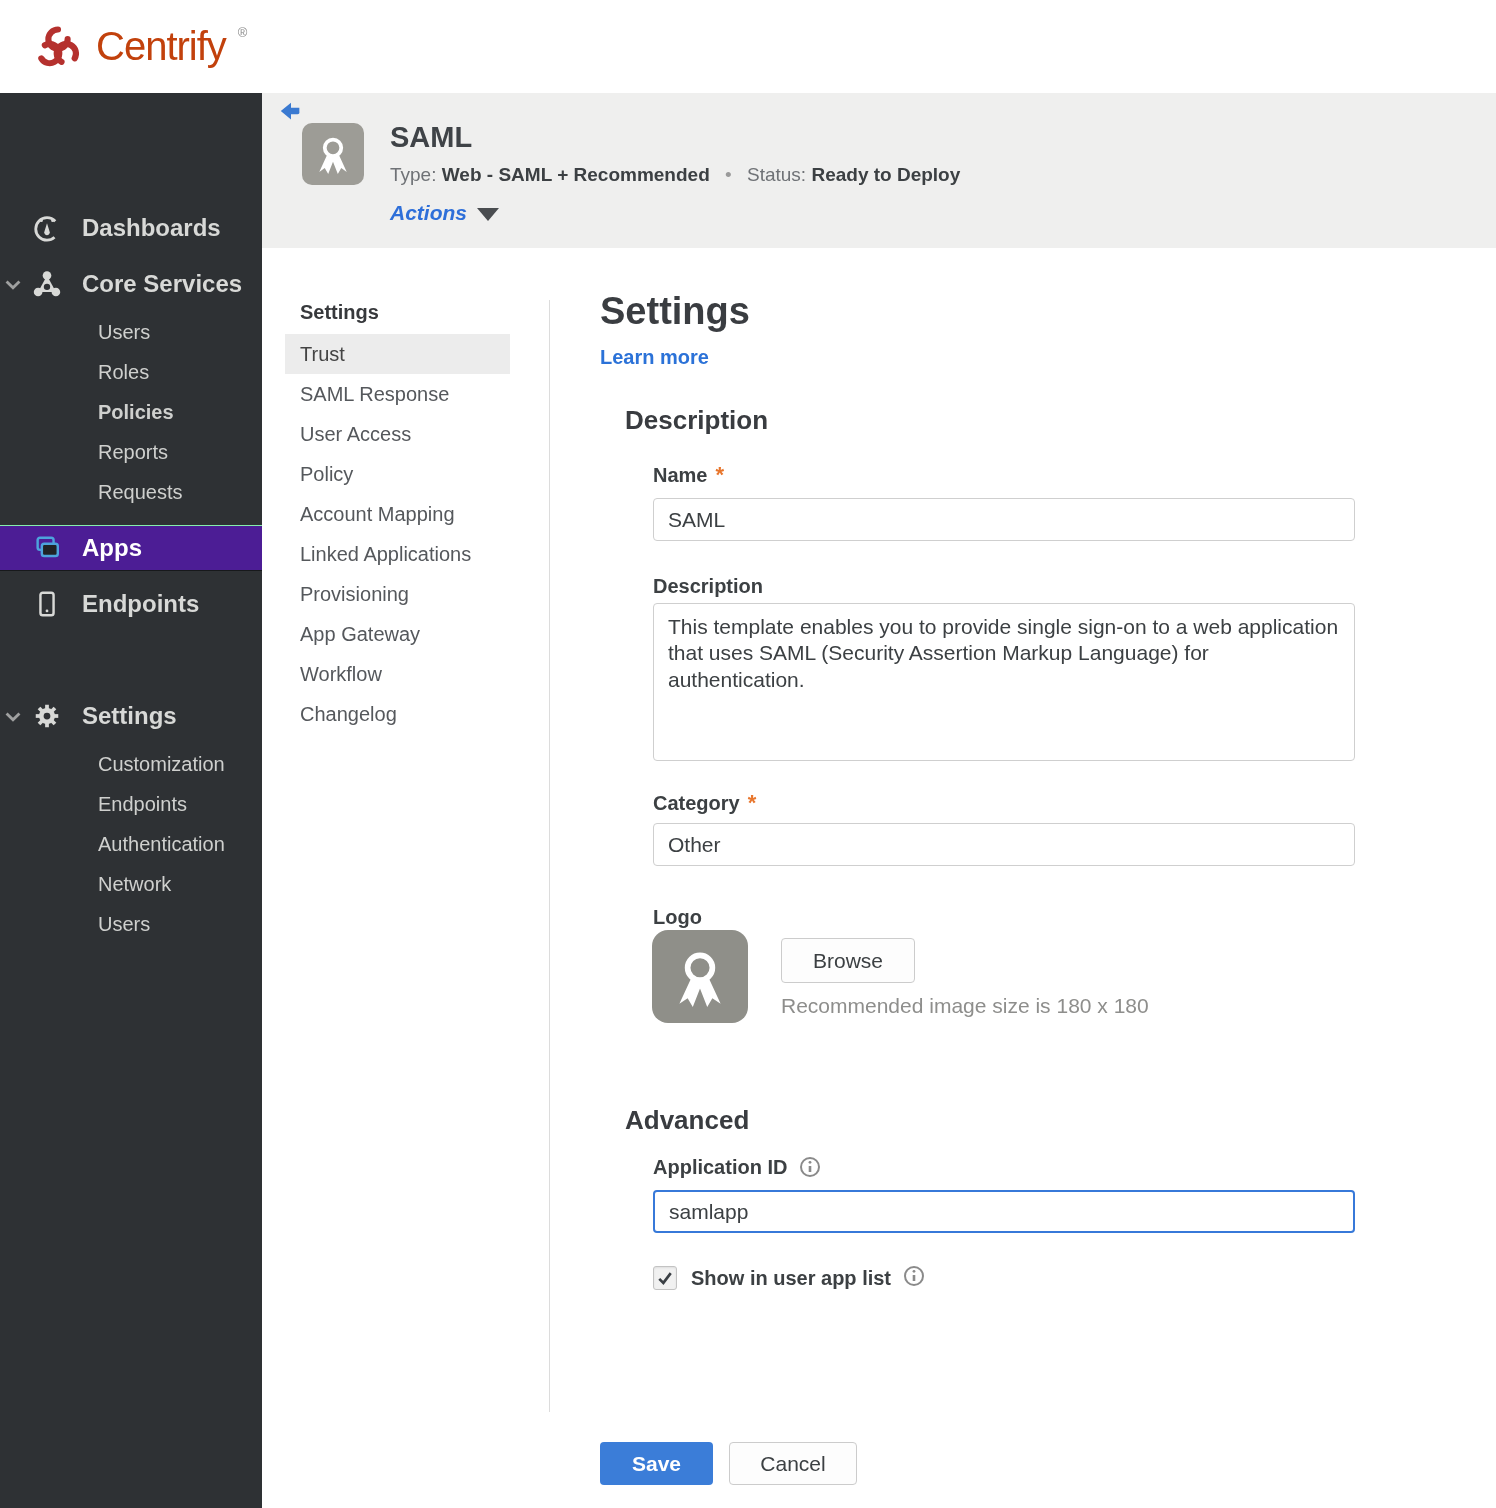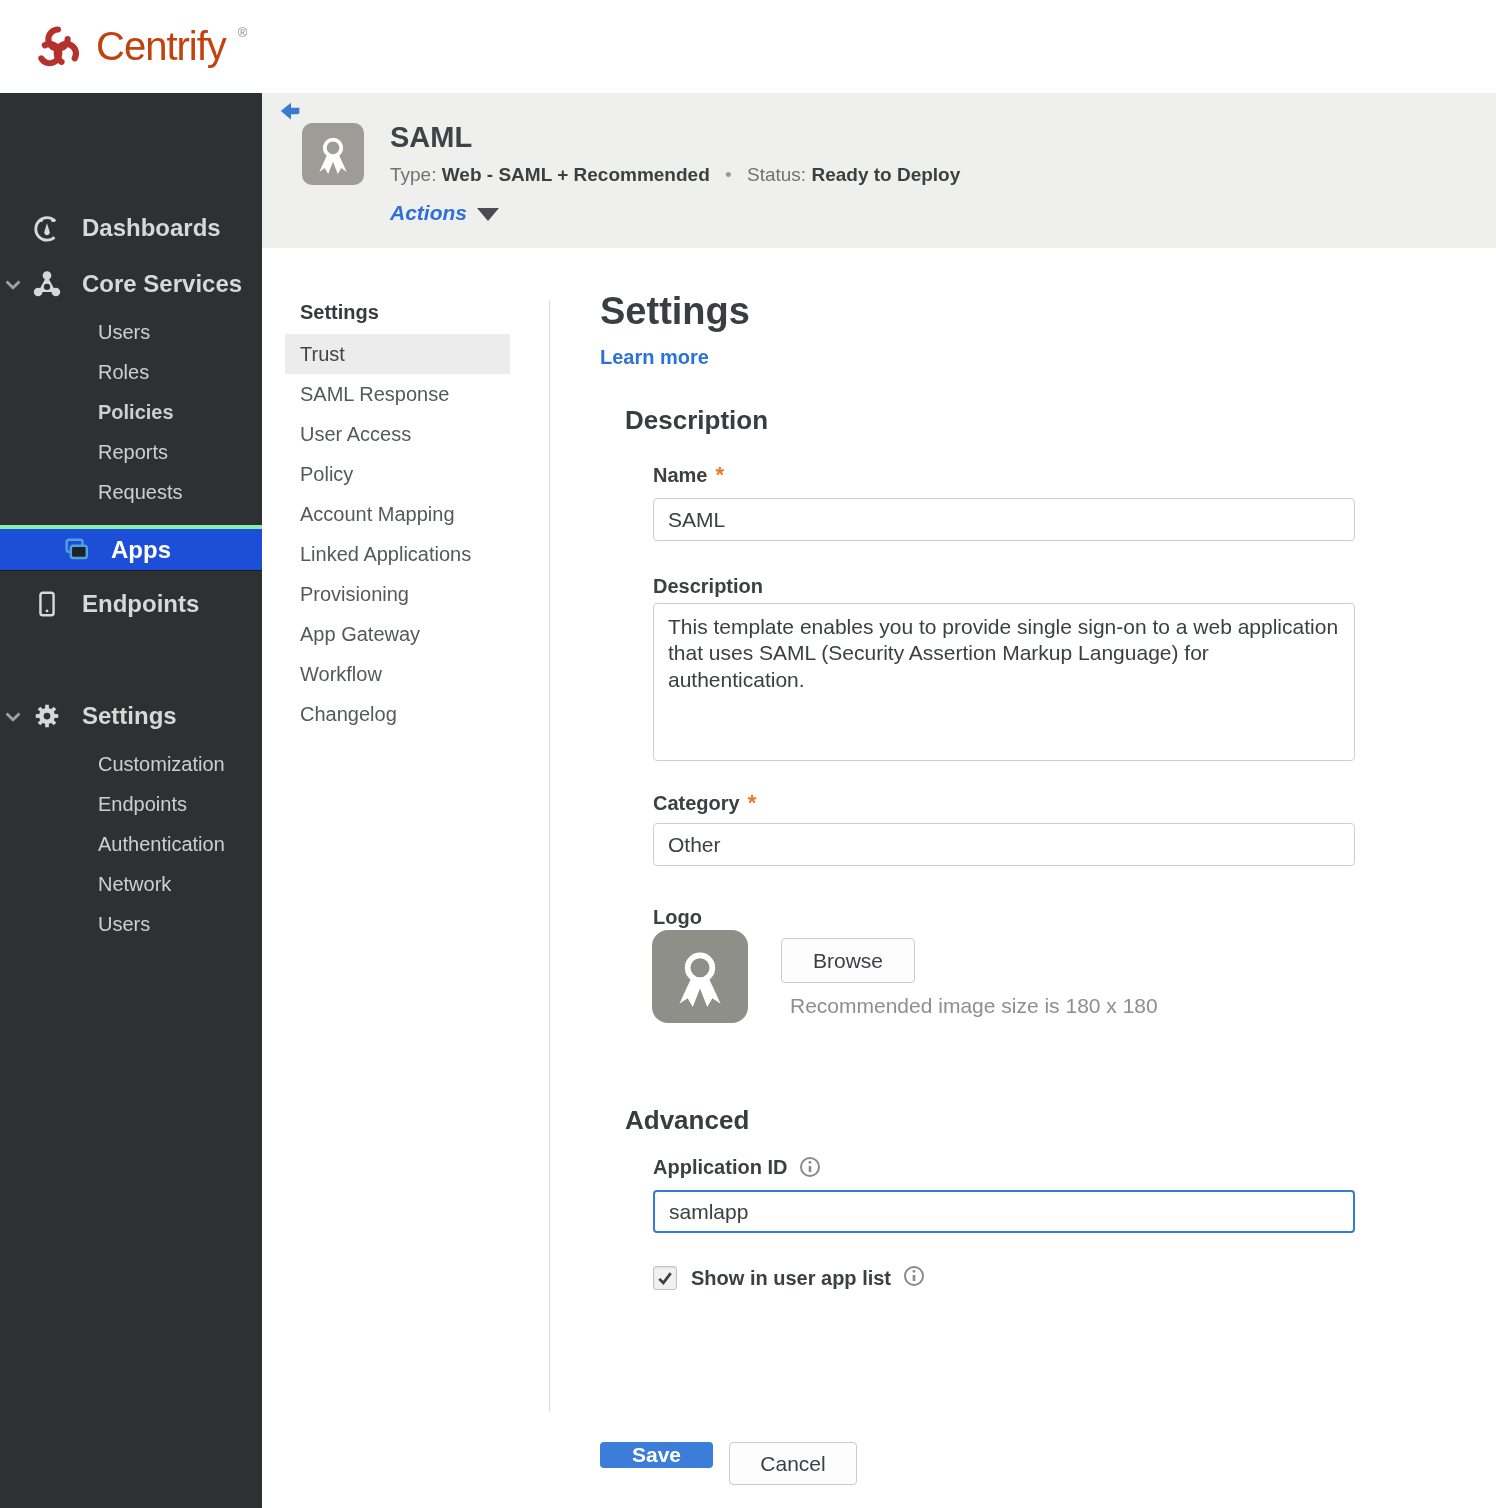"Apps" .side-row.active { background: #1d4ed8 -> #4c1d95; border-top: 4px solid #86efac -> 1px solid #86efac; padding-left: 29px -> none }
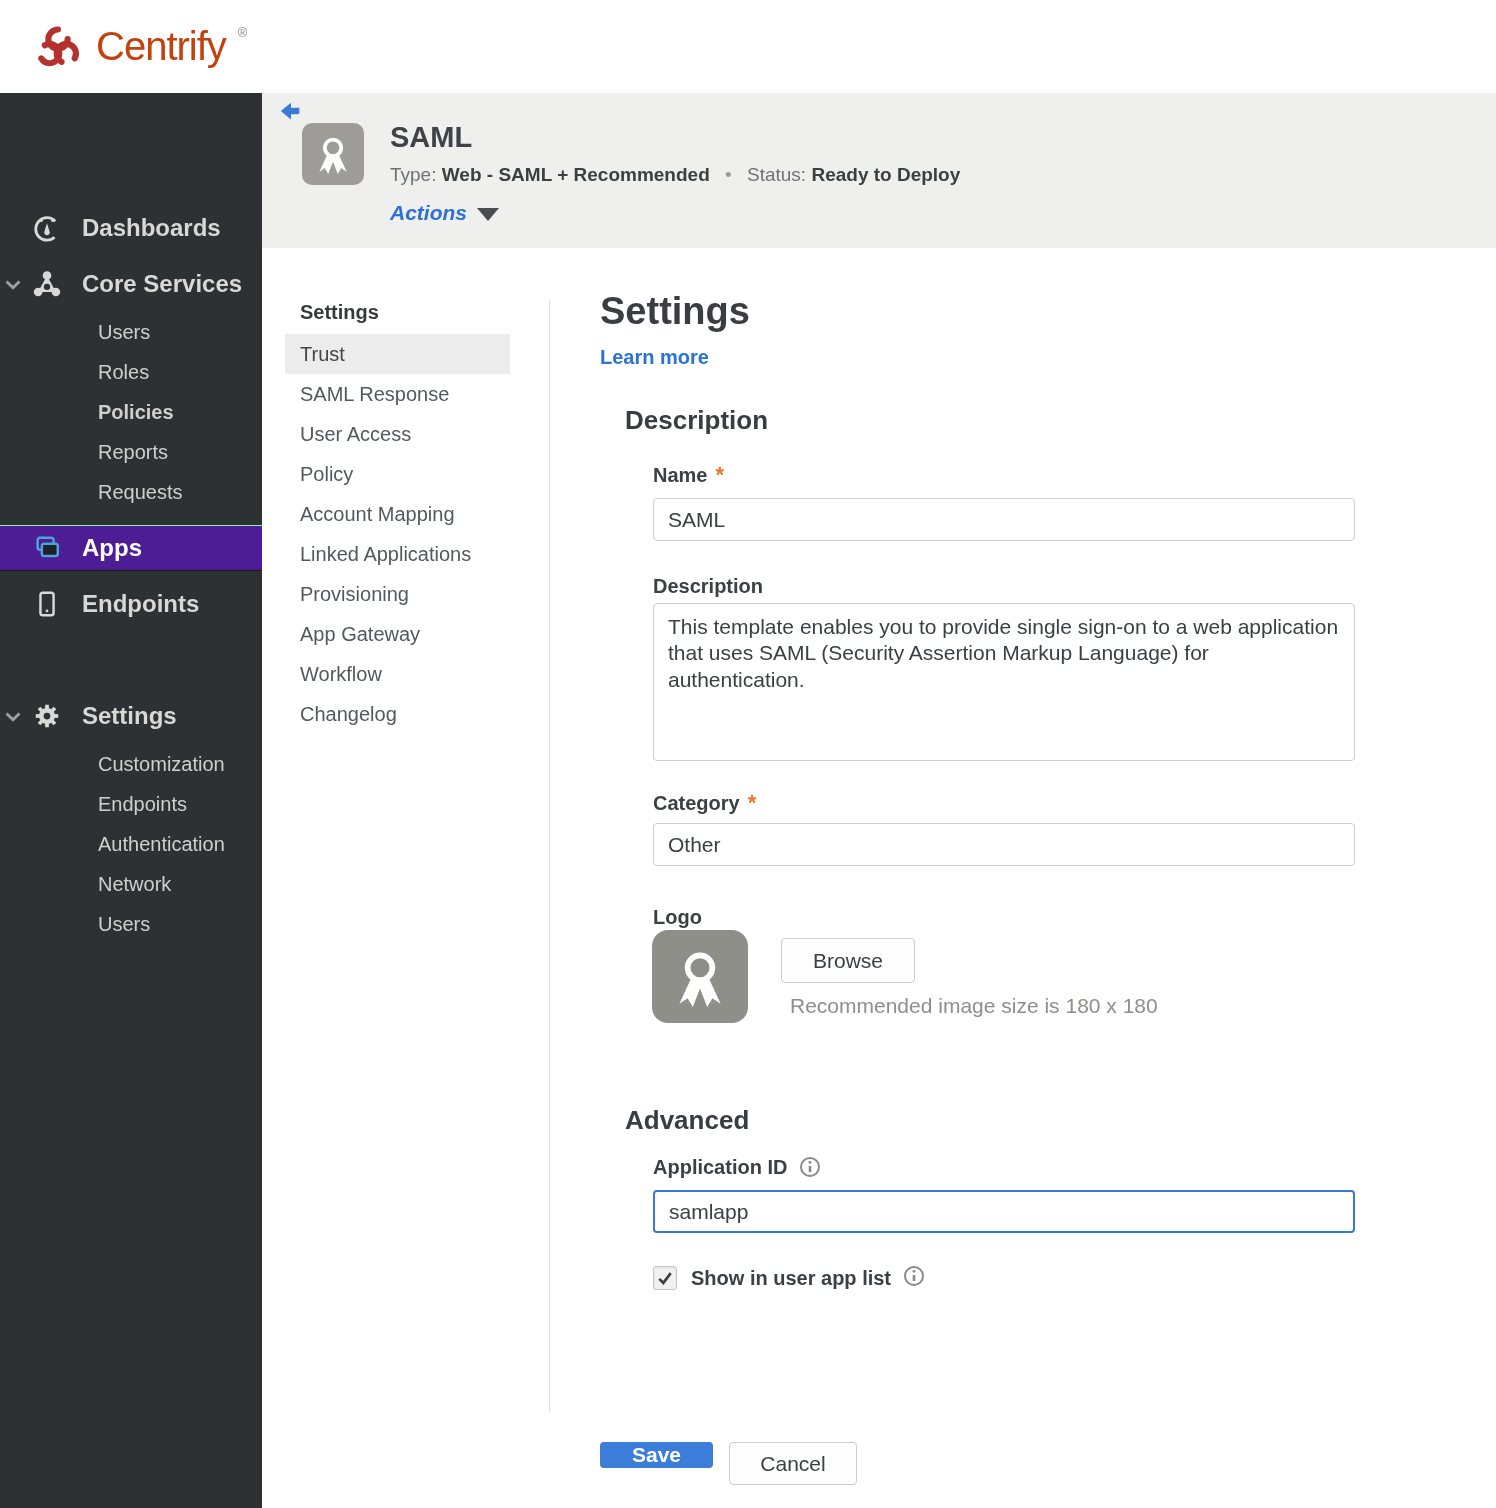"Recommended image size is 180" .logo-hint { left: 190px -> 181px }
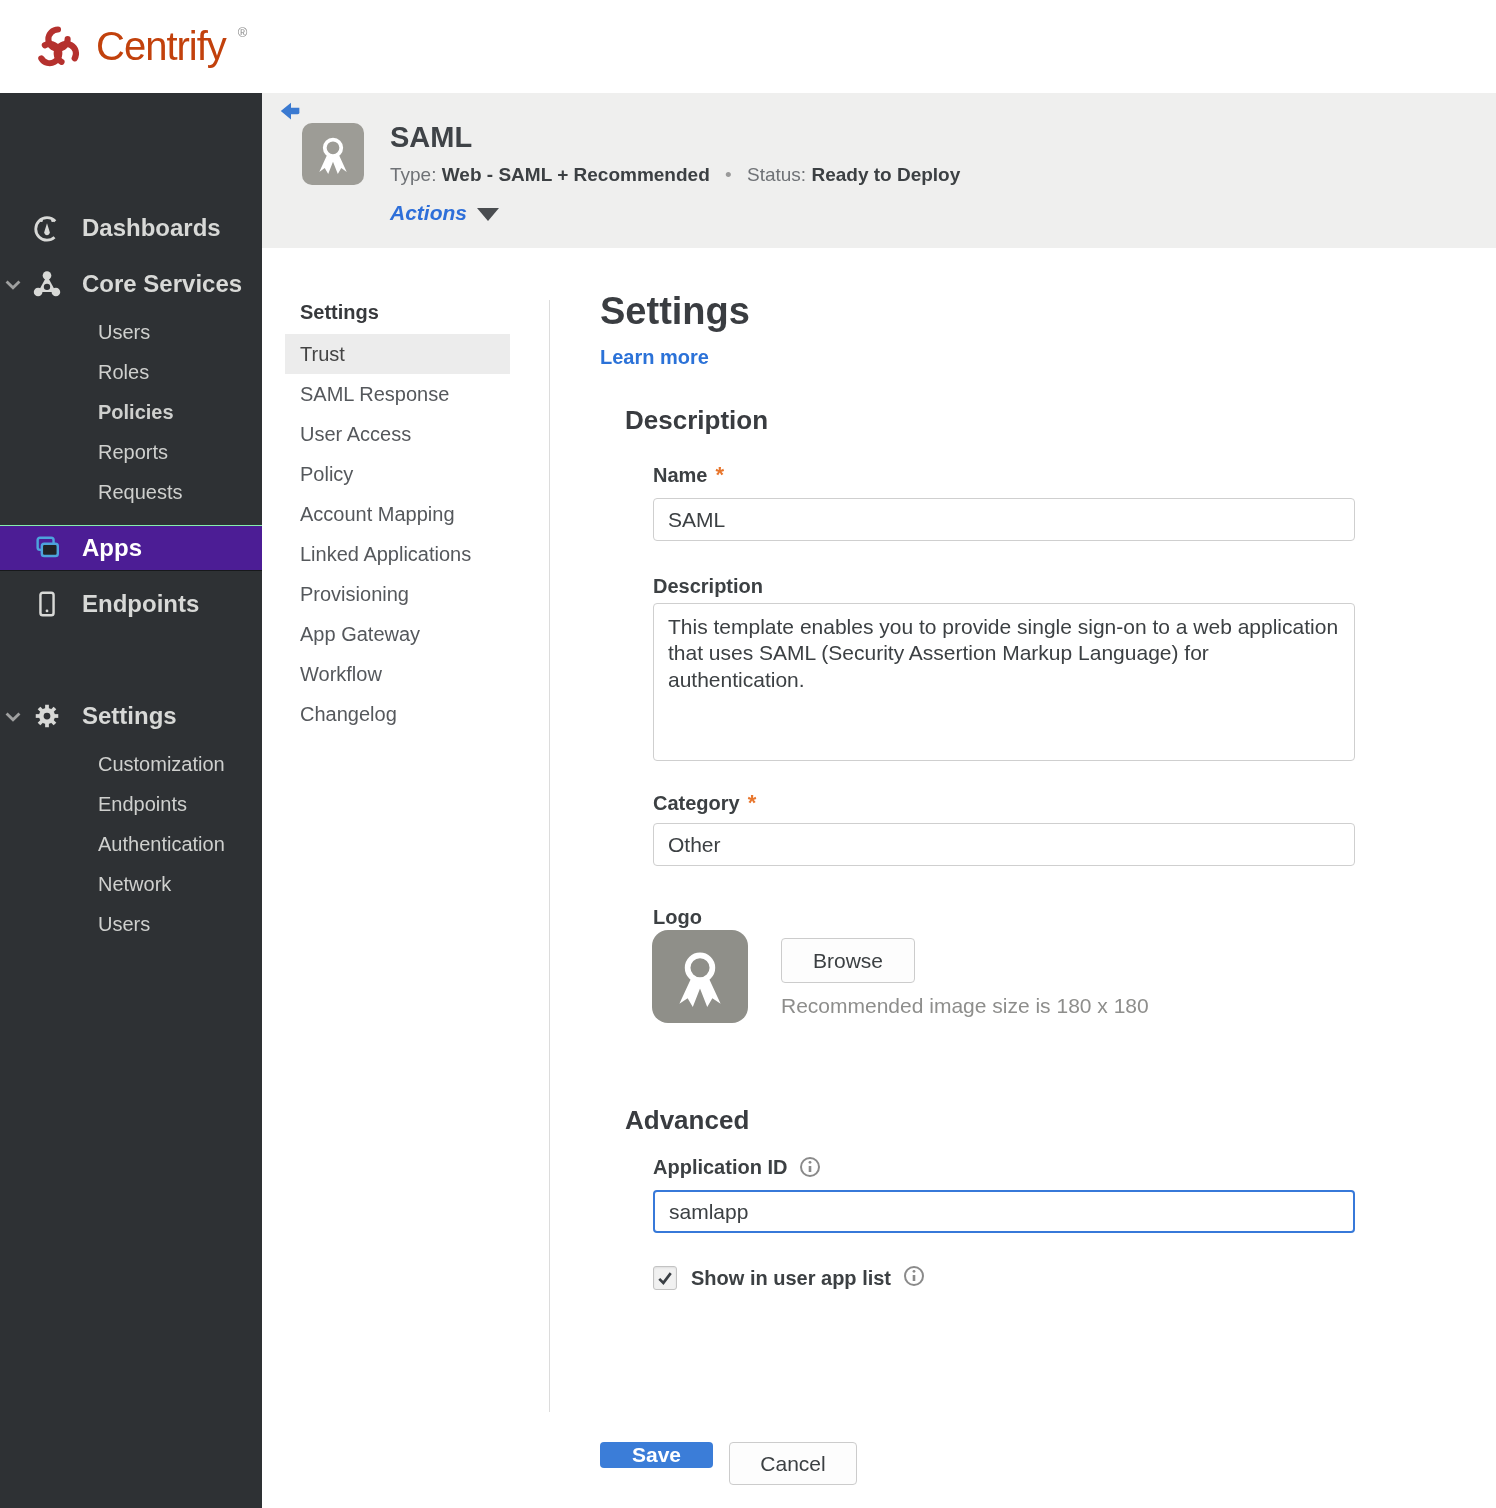"Save" .save-btn { height: 26px -> 43px }
